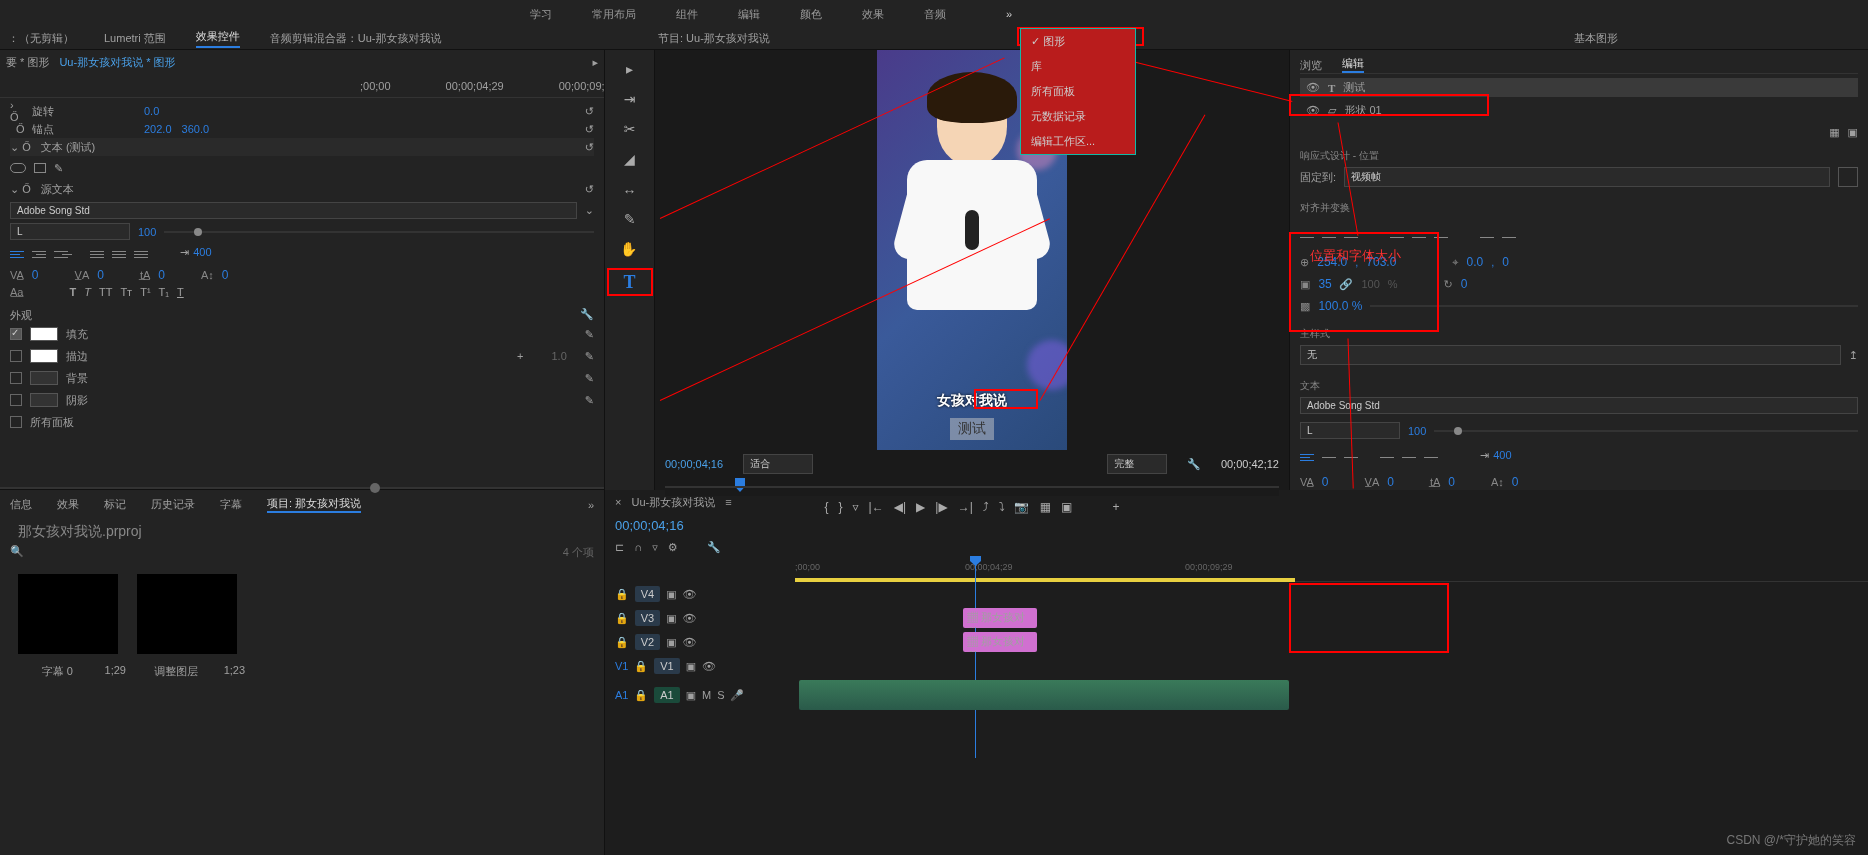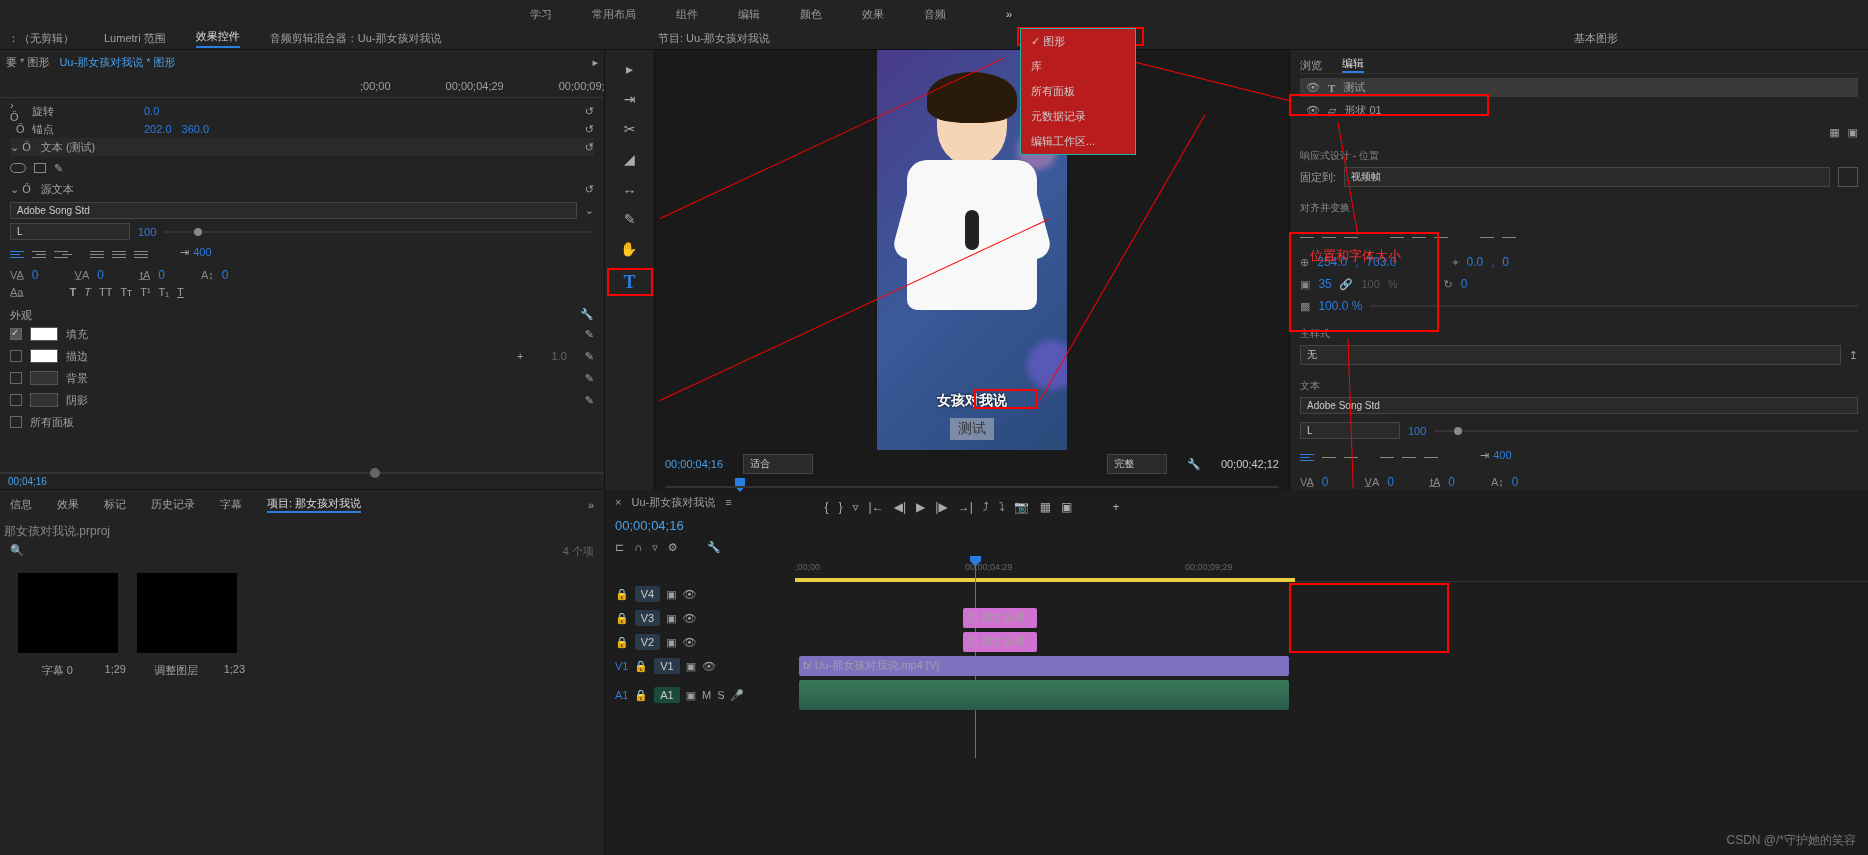"00;04;16" div { html: <div>00;04;16</div> -> none }
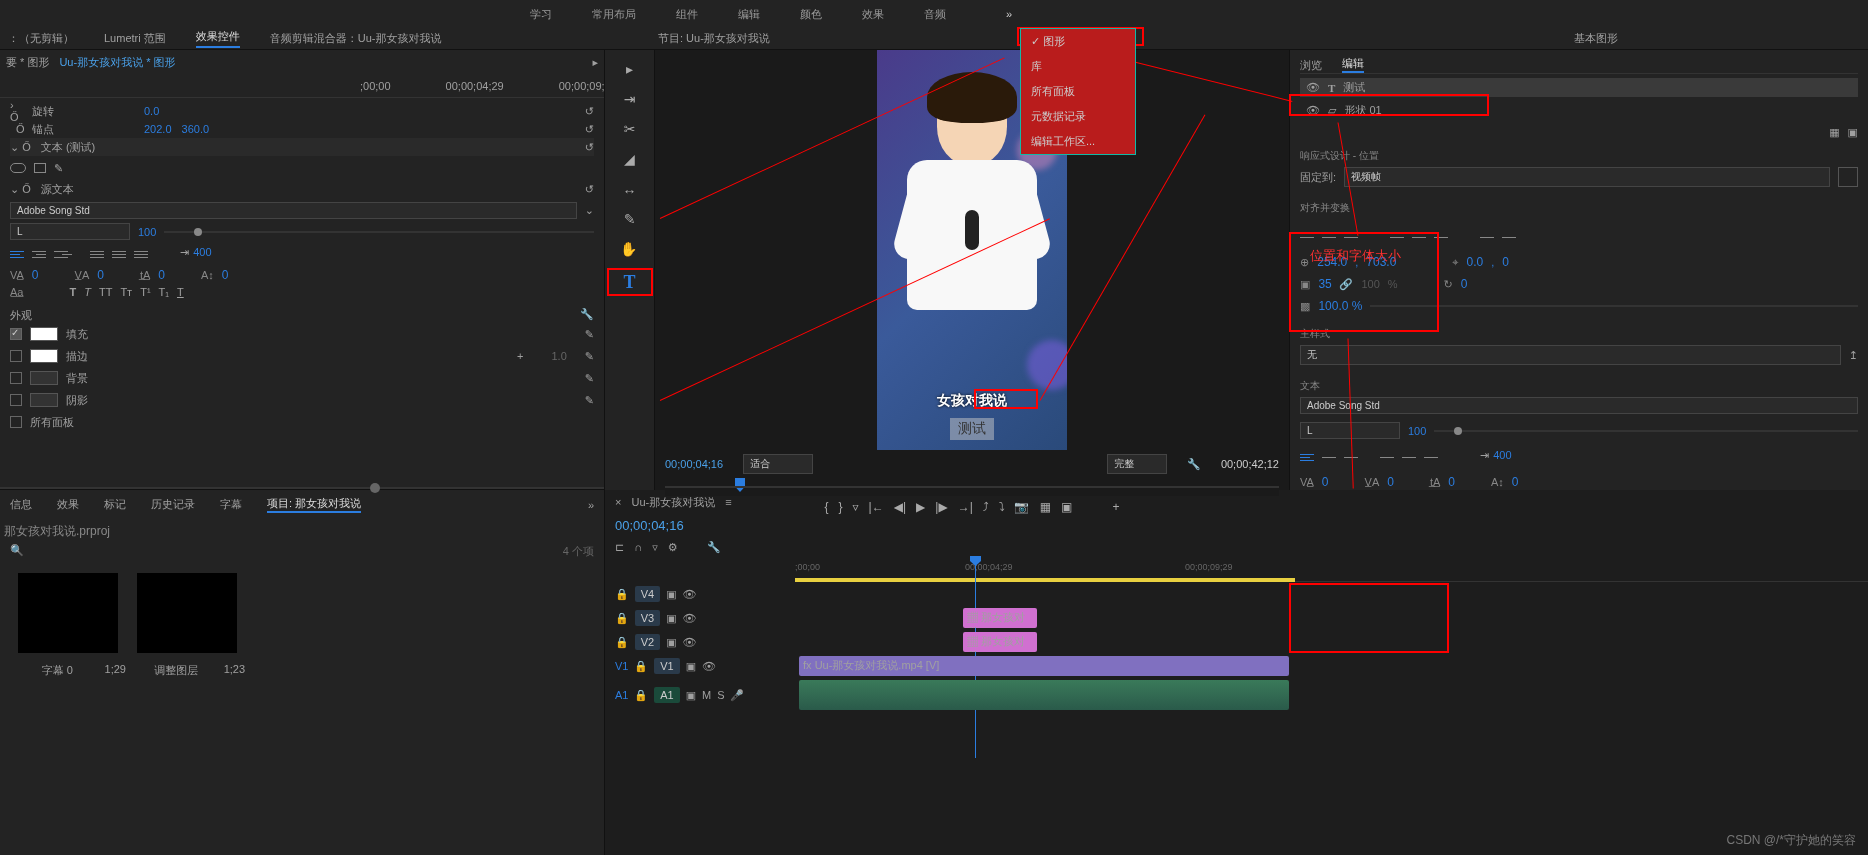"那女孩对我说.prproj" div { font-size: 12px -> 14px; padding: 4px 4px -> 4px 18px }
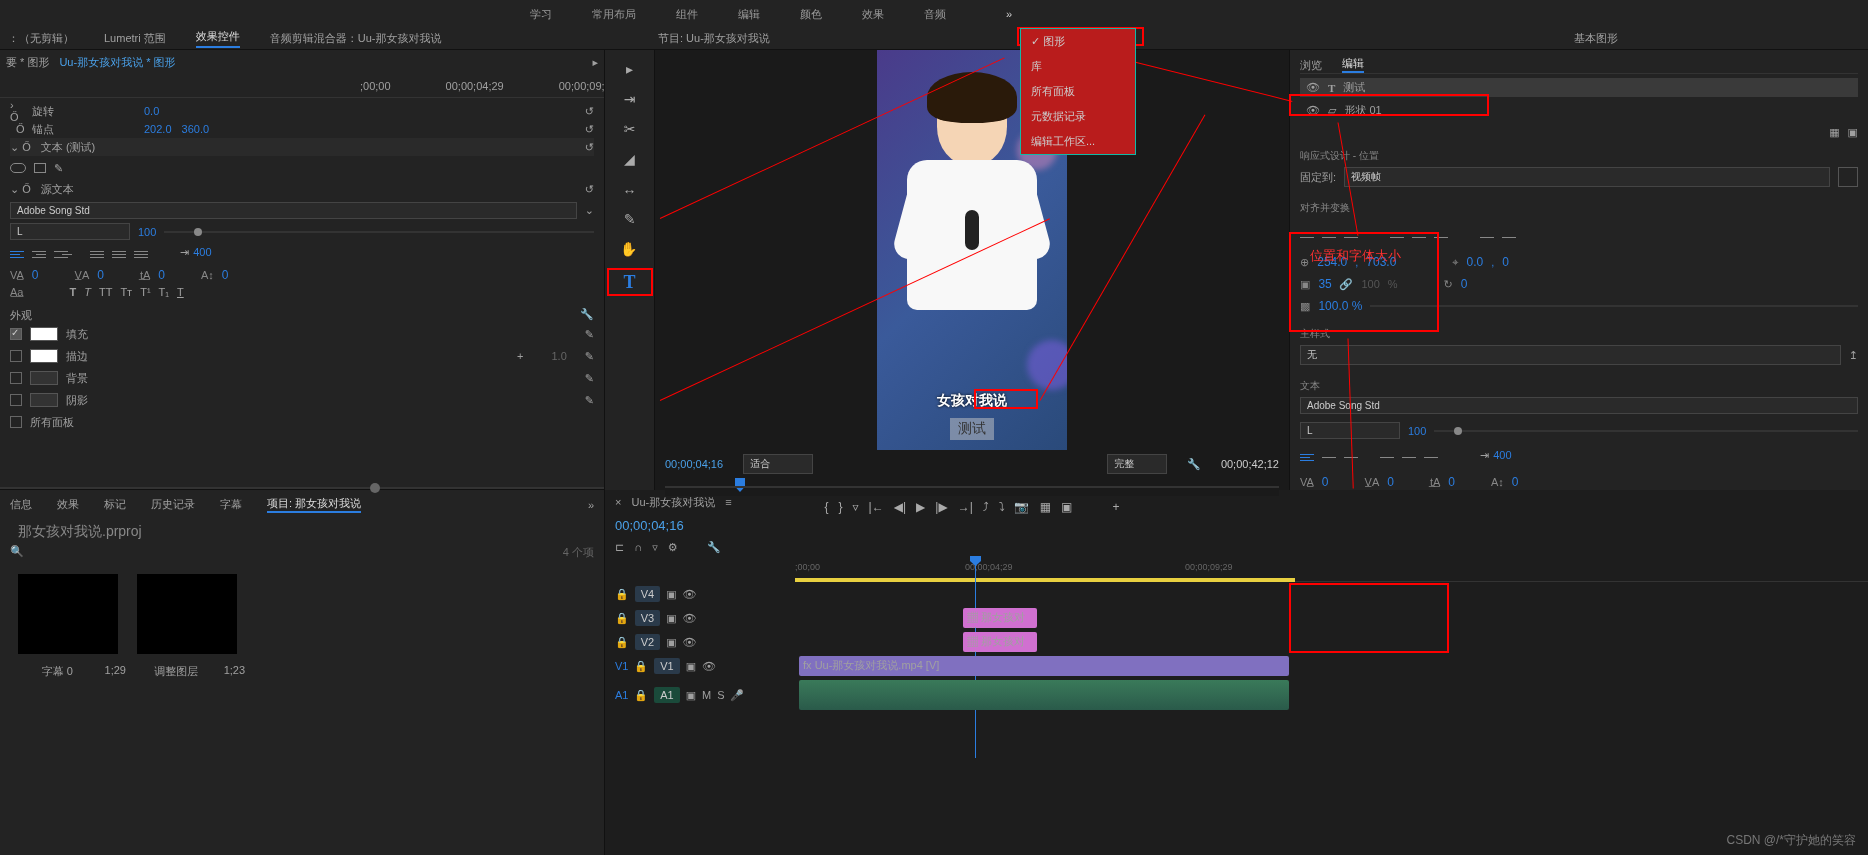"fx Uu-那女孩对我说.mp4 [V]" div.clip { html: <div><span>fx </span><span>Uu-那女孩对我说.mp4 [V]</span></div> -> none }
